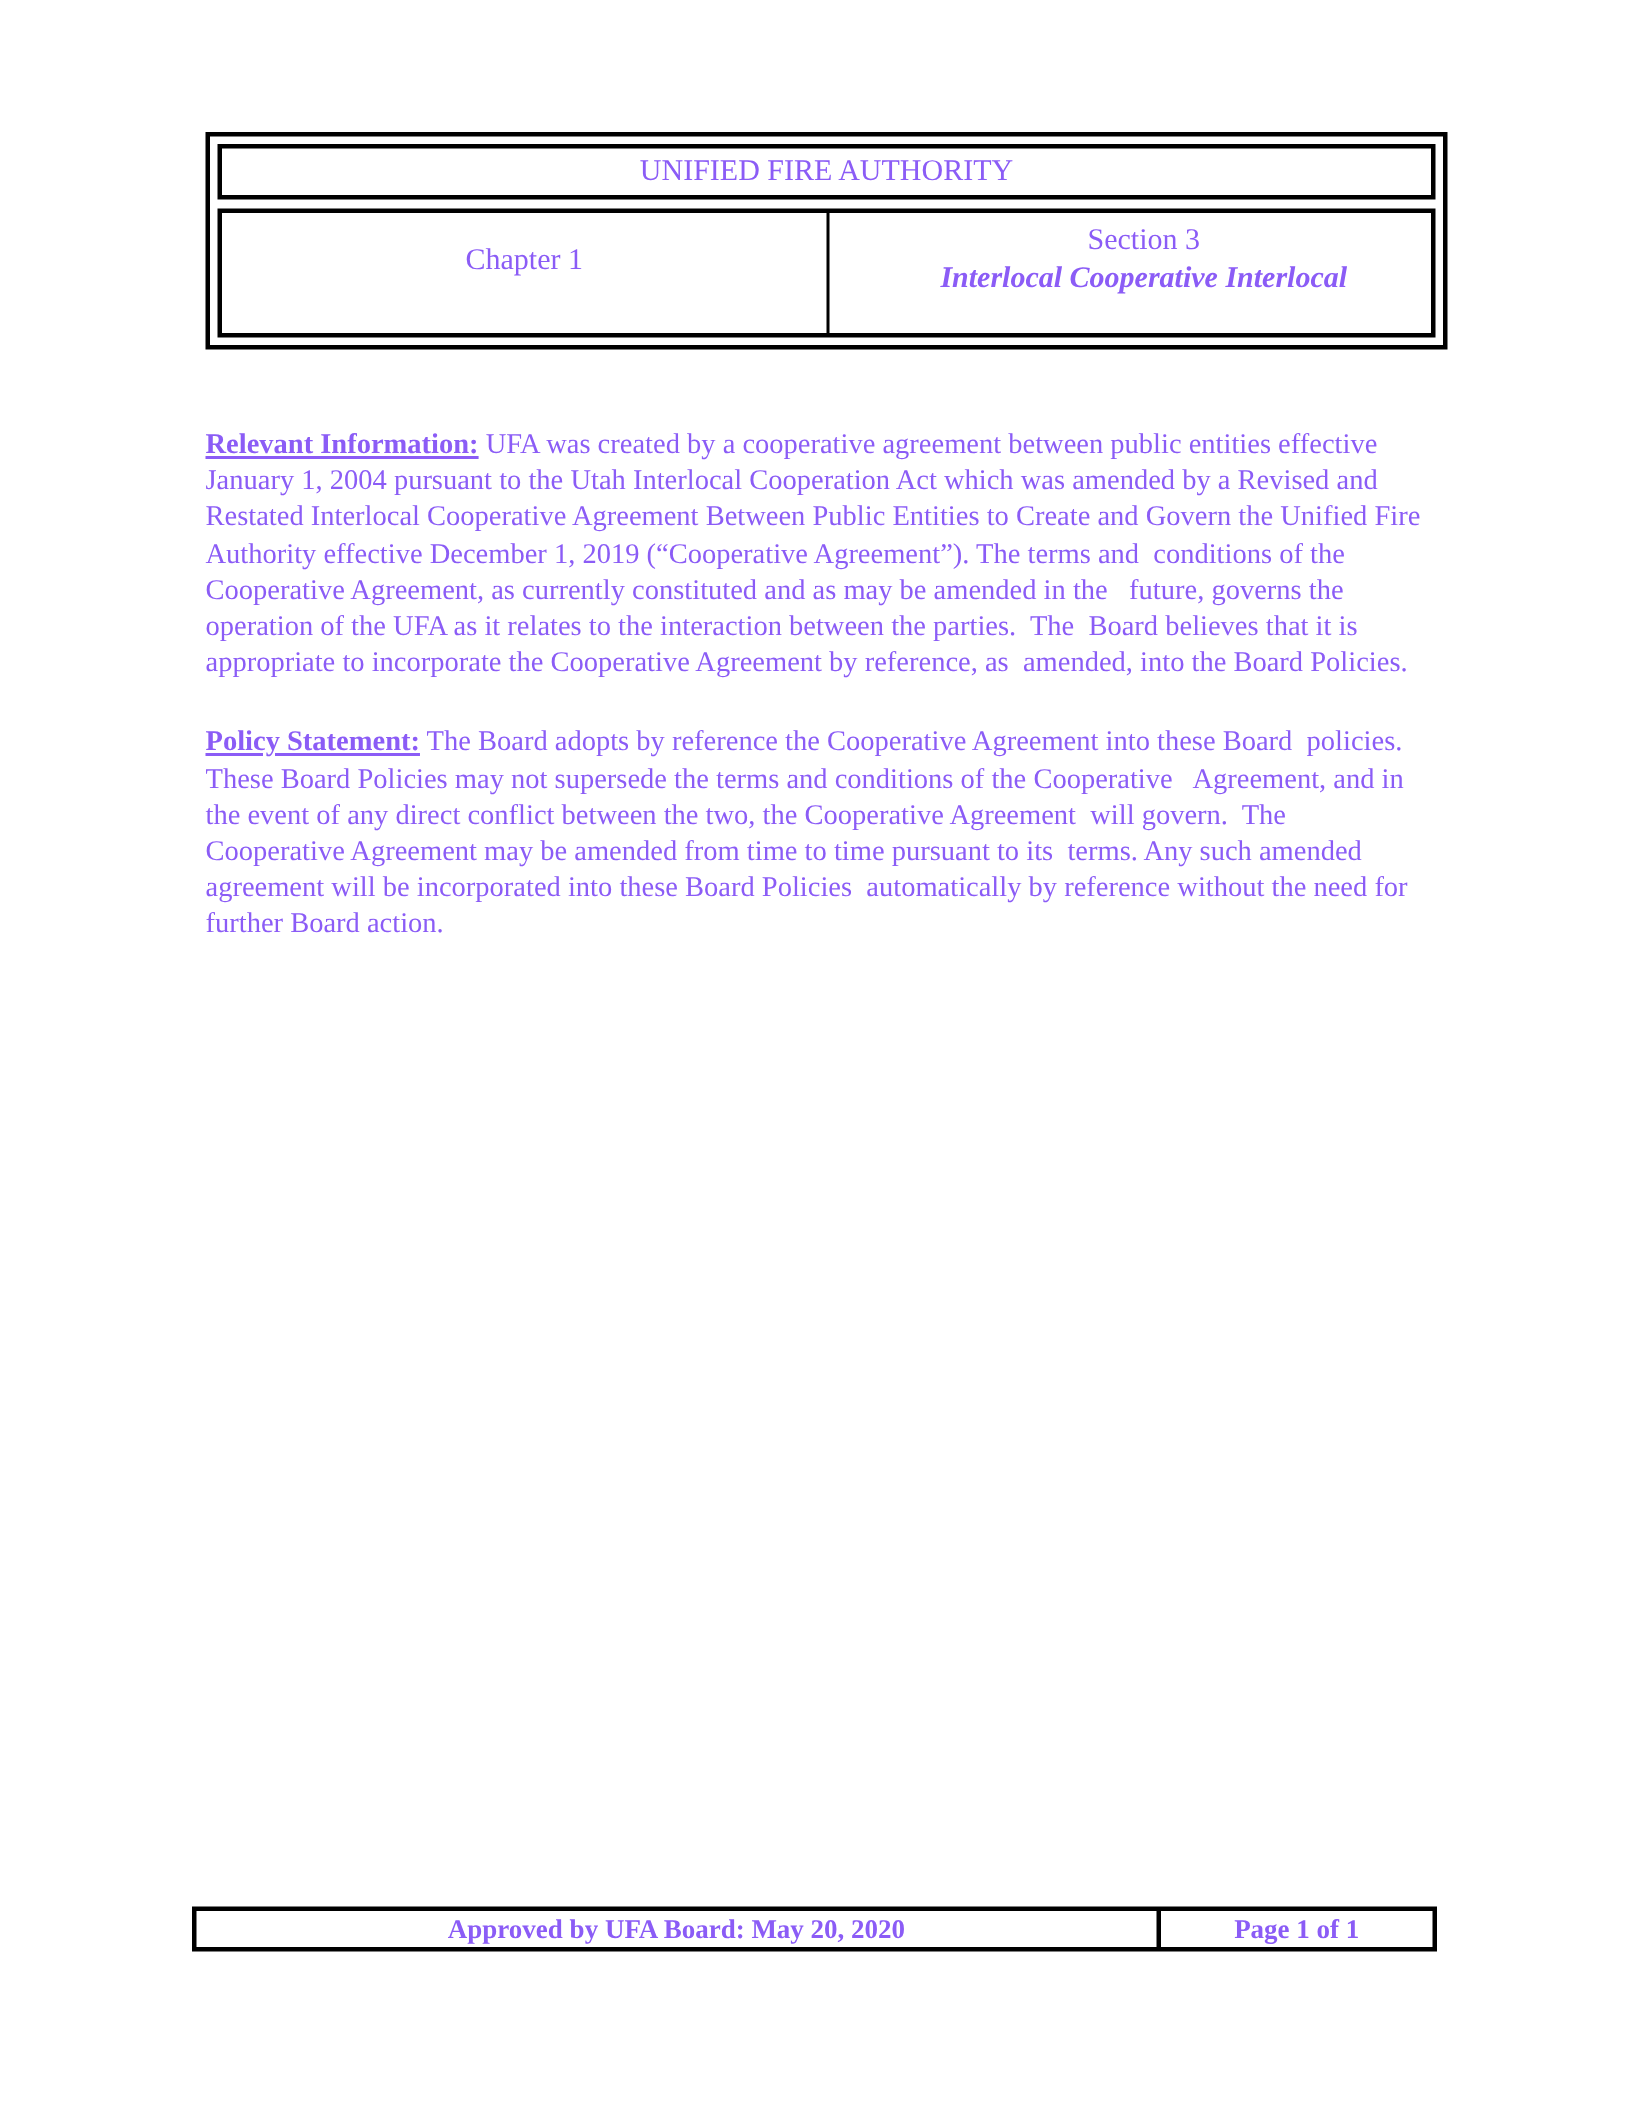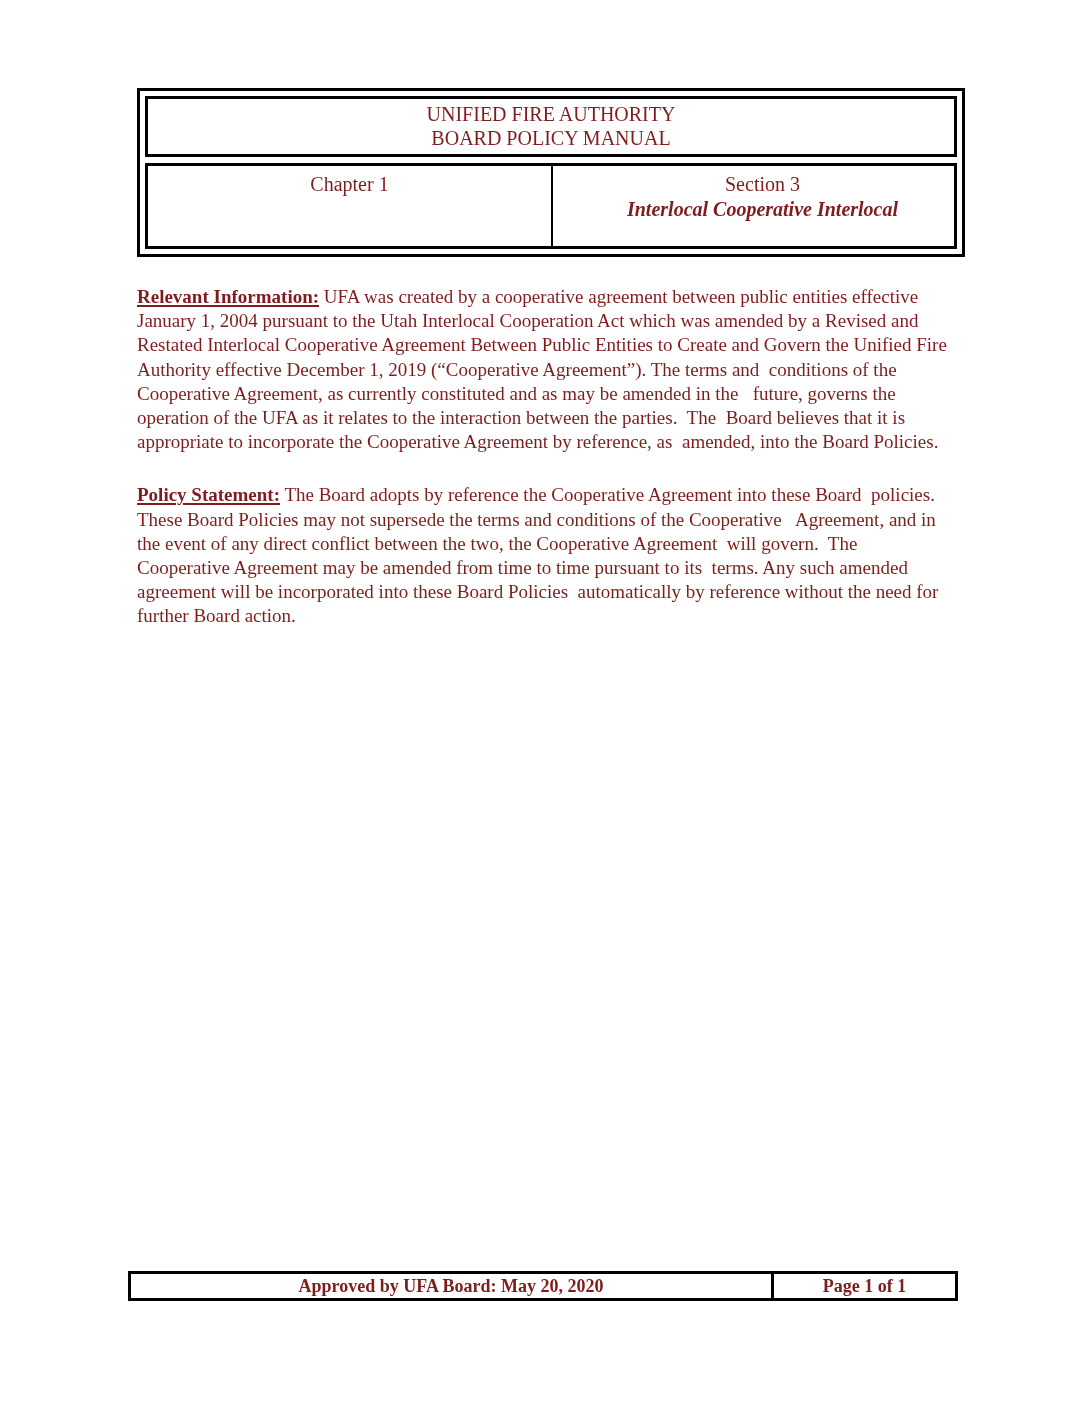"UNIFIED FIRE AUTHORITY" .page { color: #7f1d1d -> #8b5cf6 }
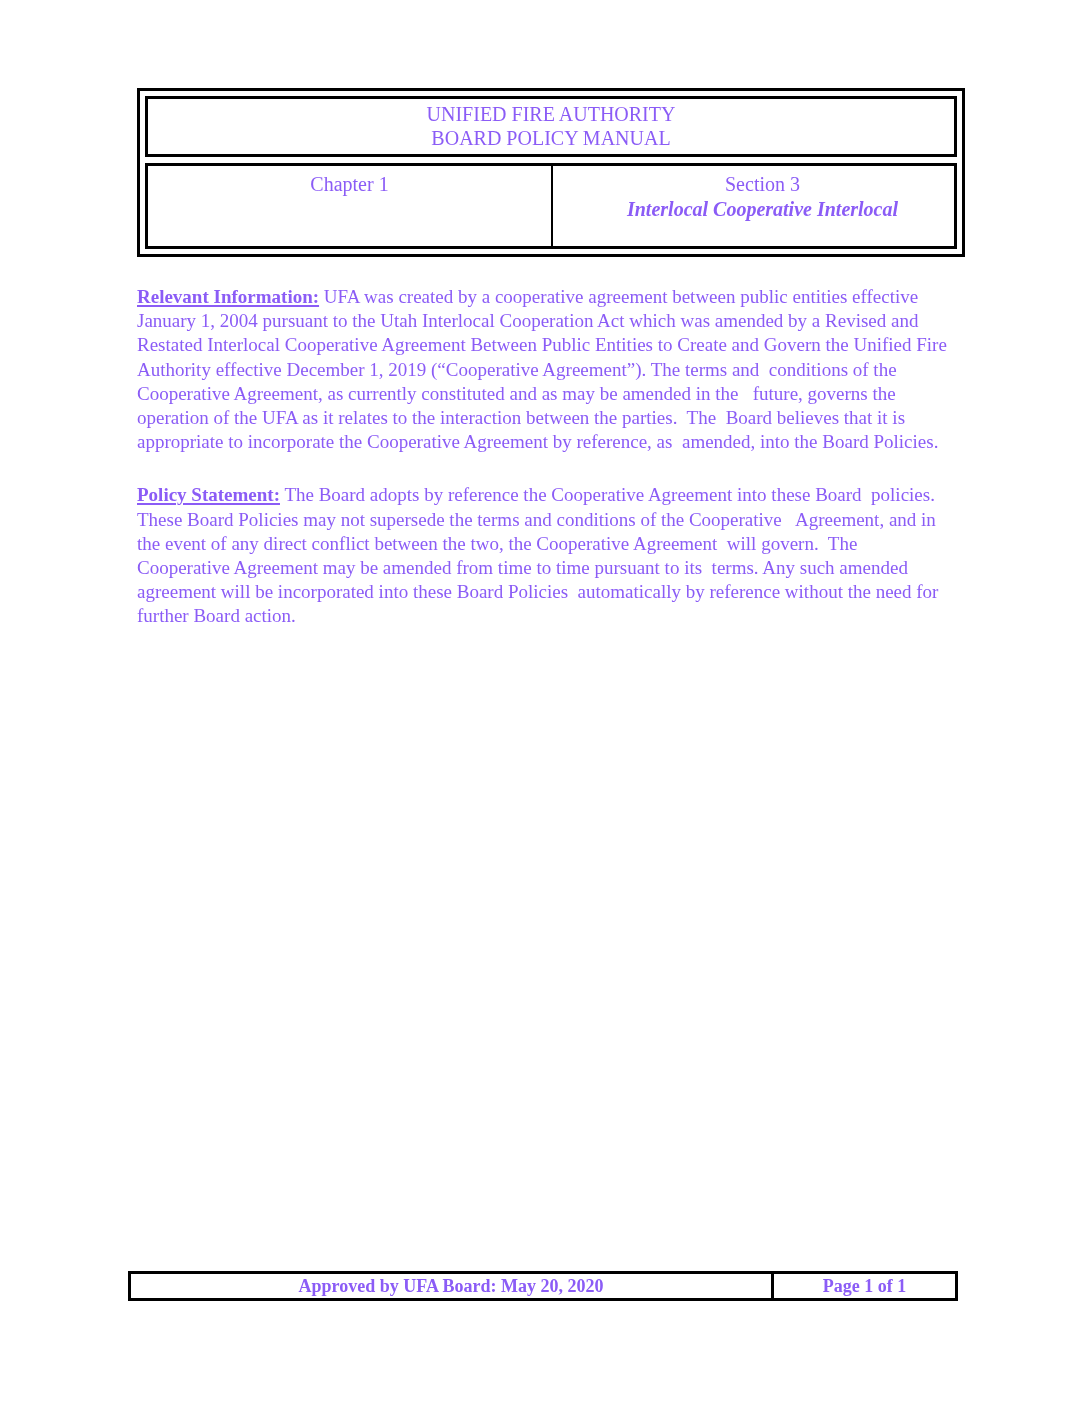"BOARD POLICY MANUAL" div.header-title-line { html: <div>BOARD POLICY MANUAL</div> -> none }
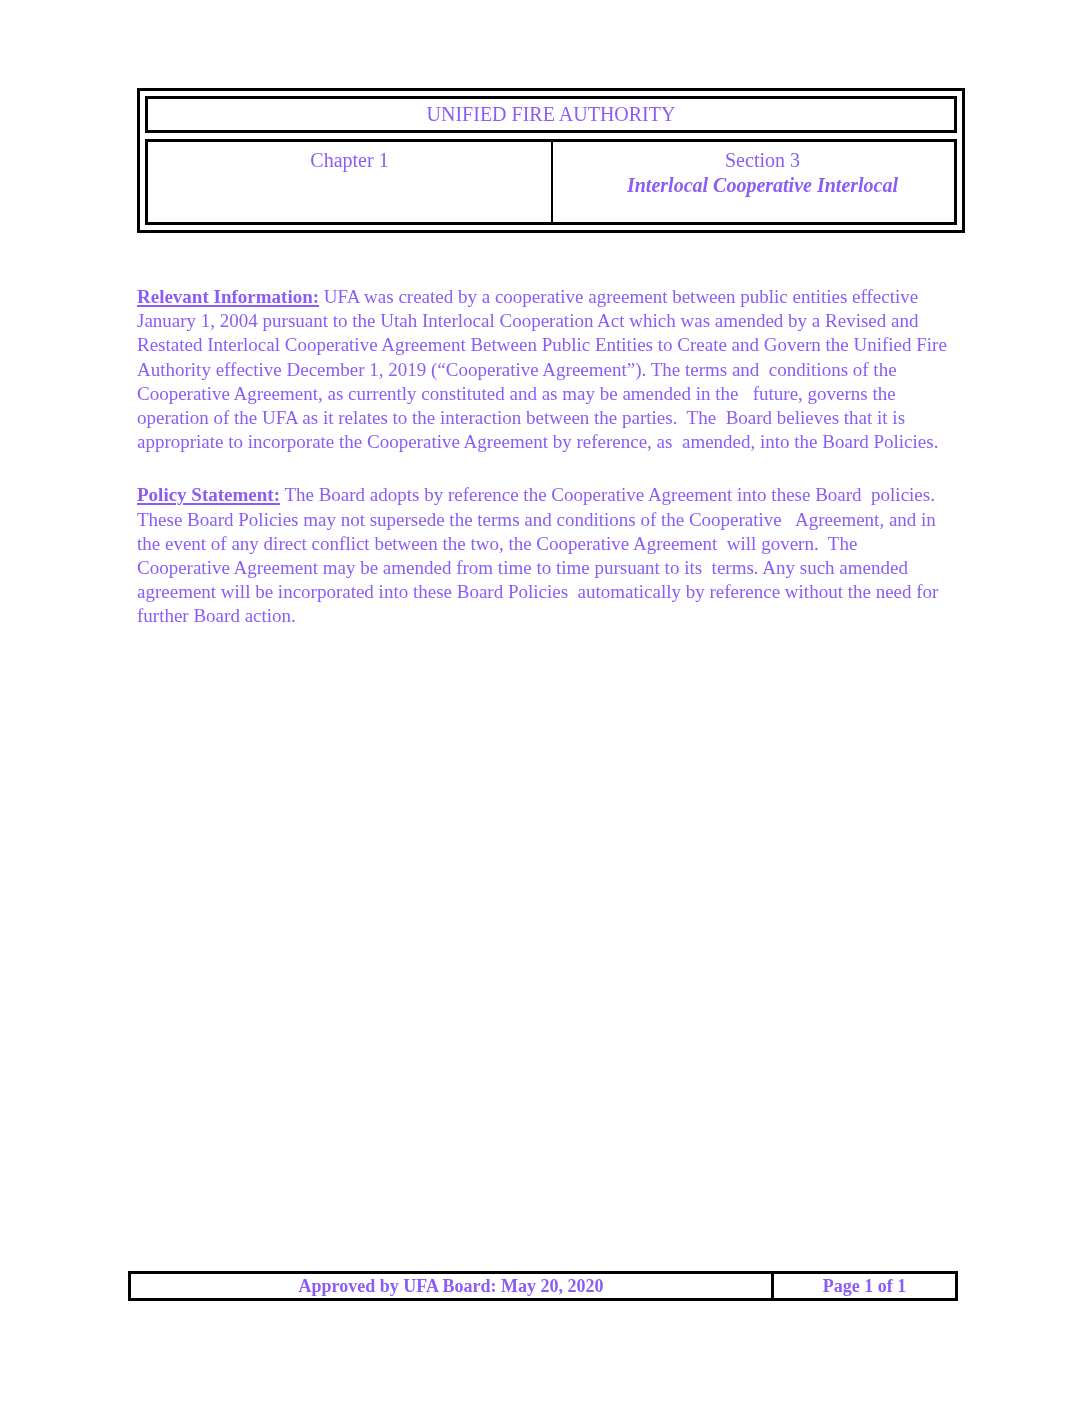"Chapter 1" .header-row { align-items: flex-start -> center }
